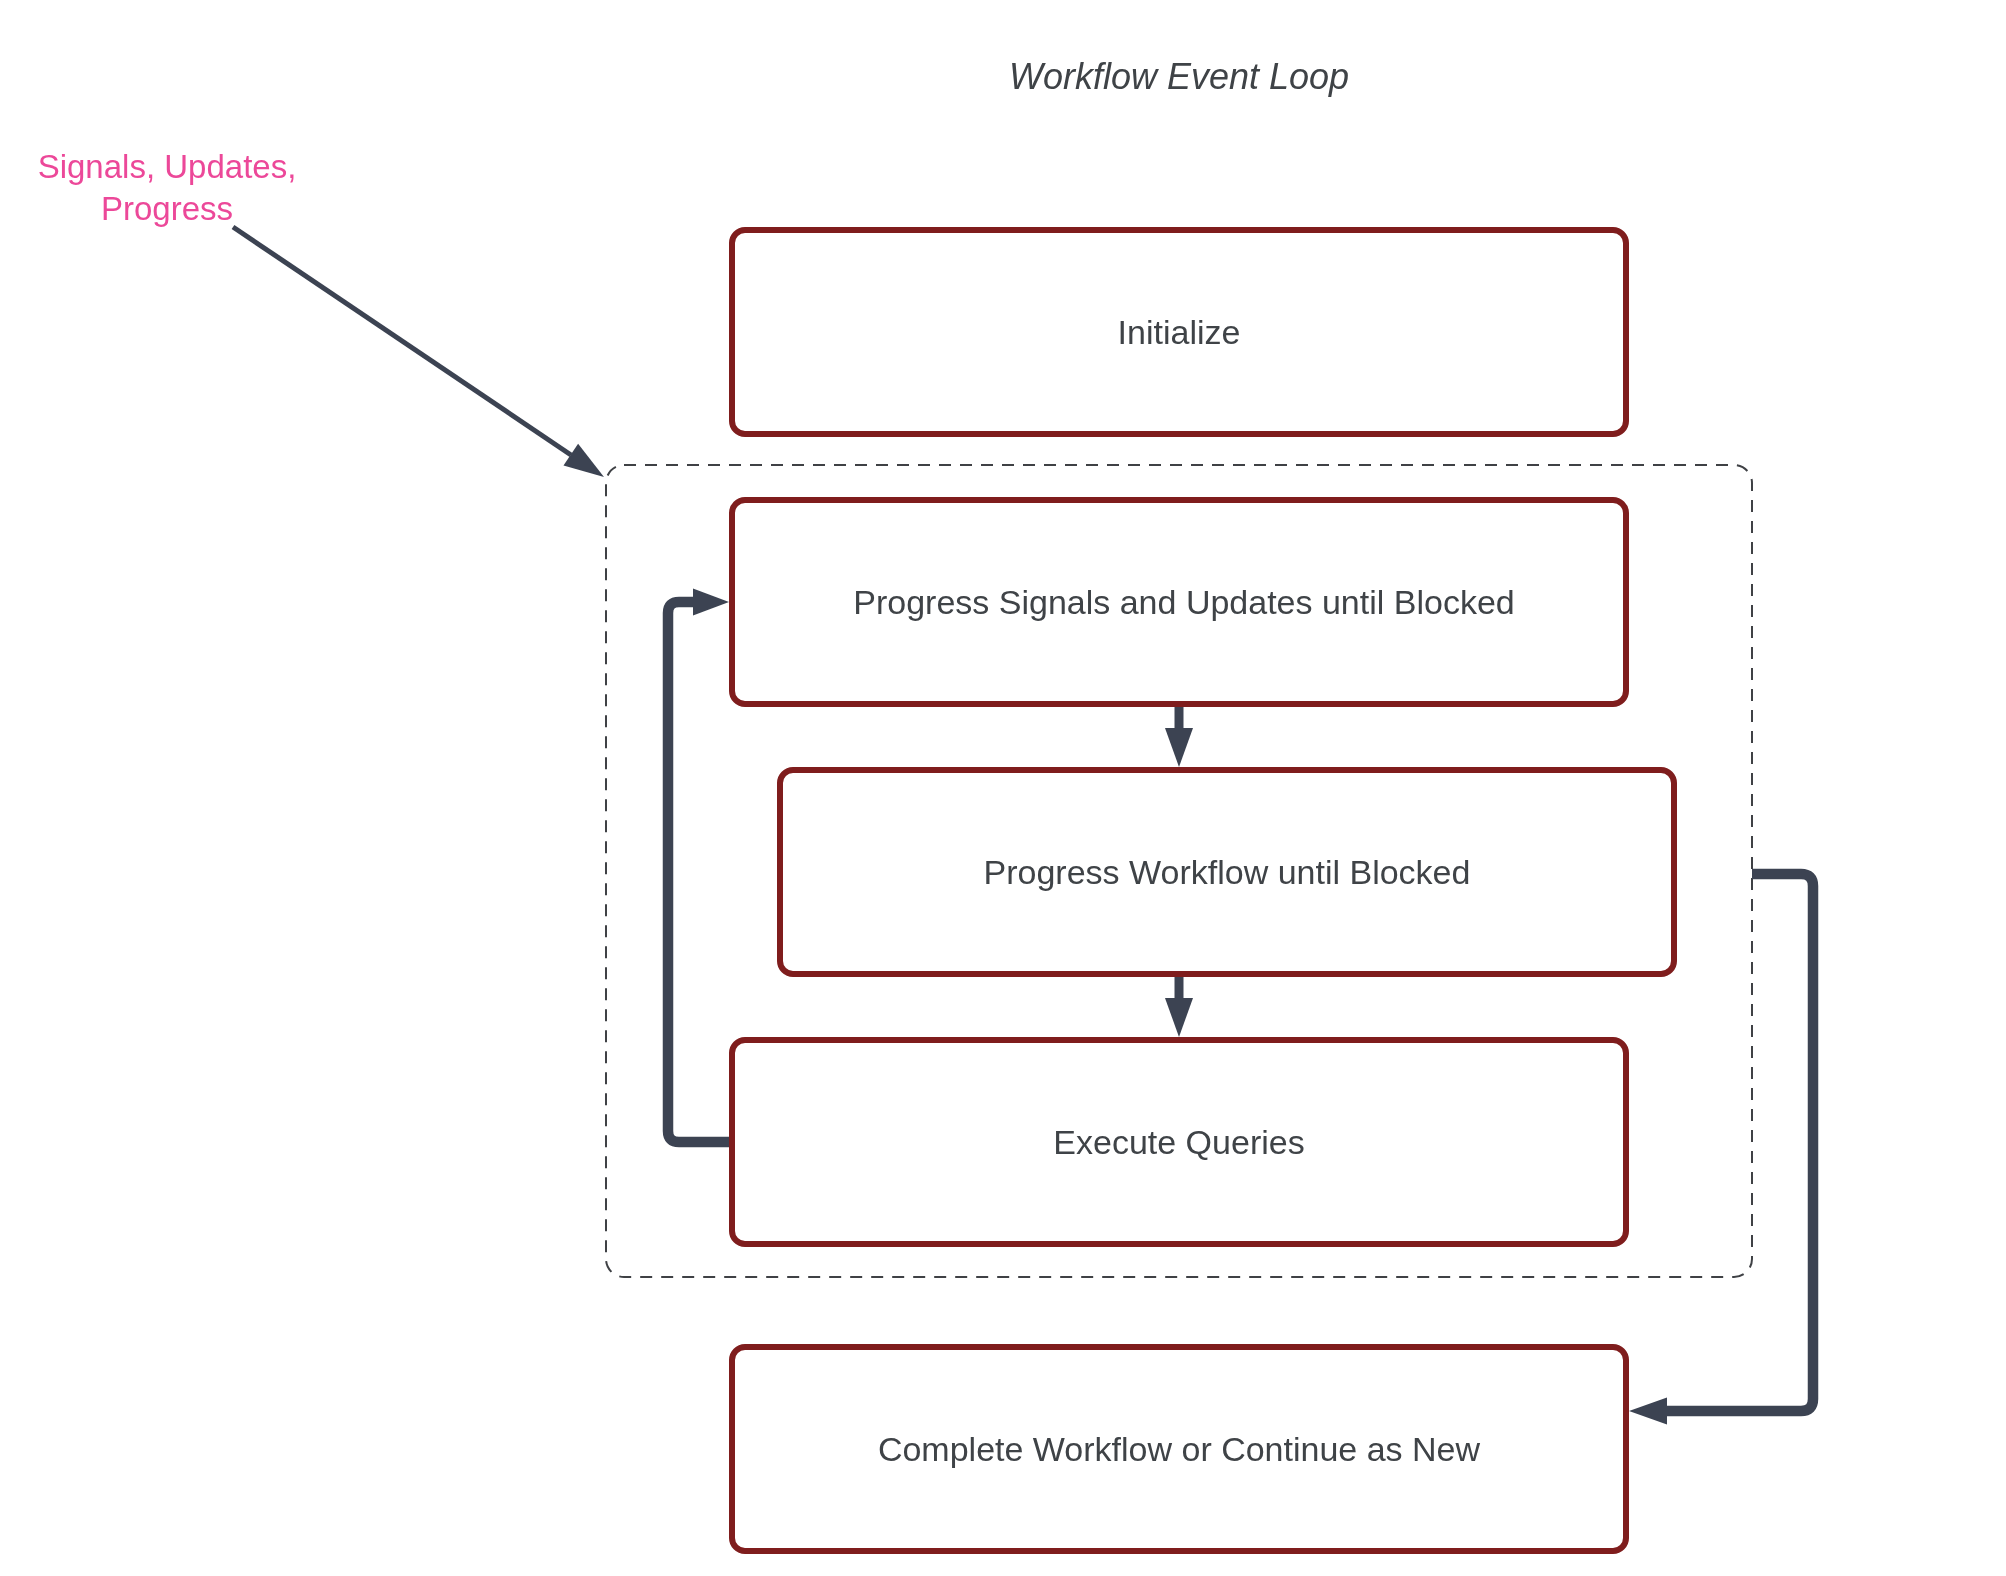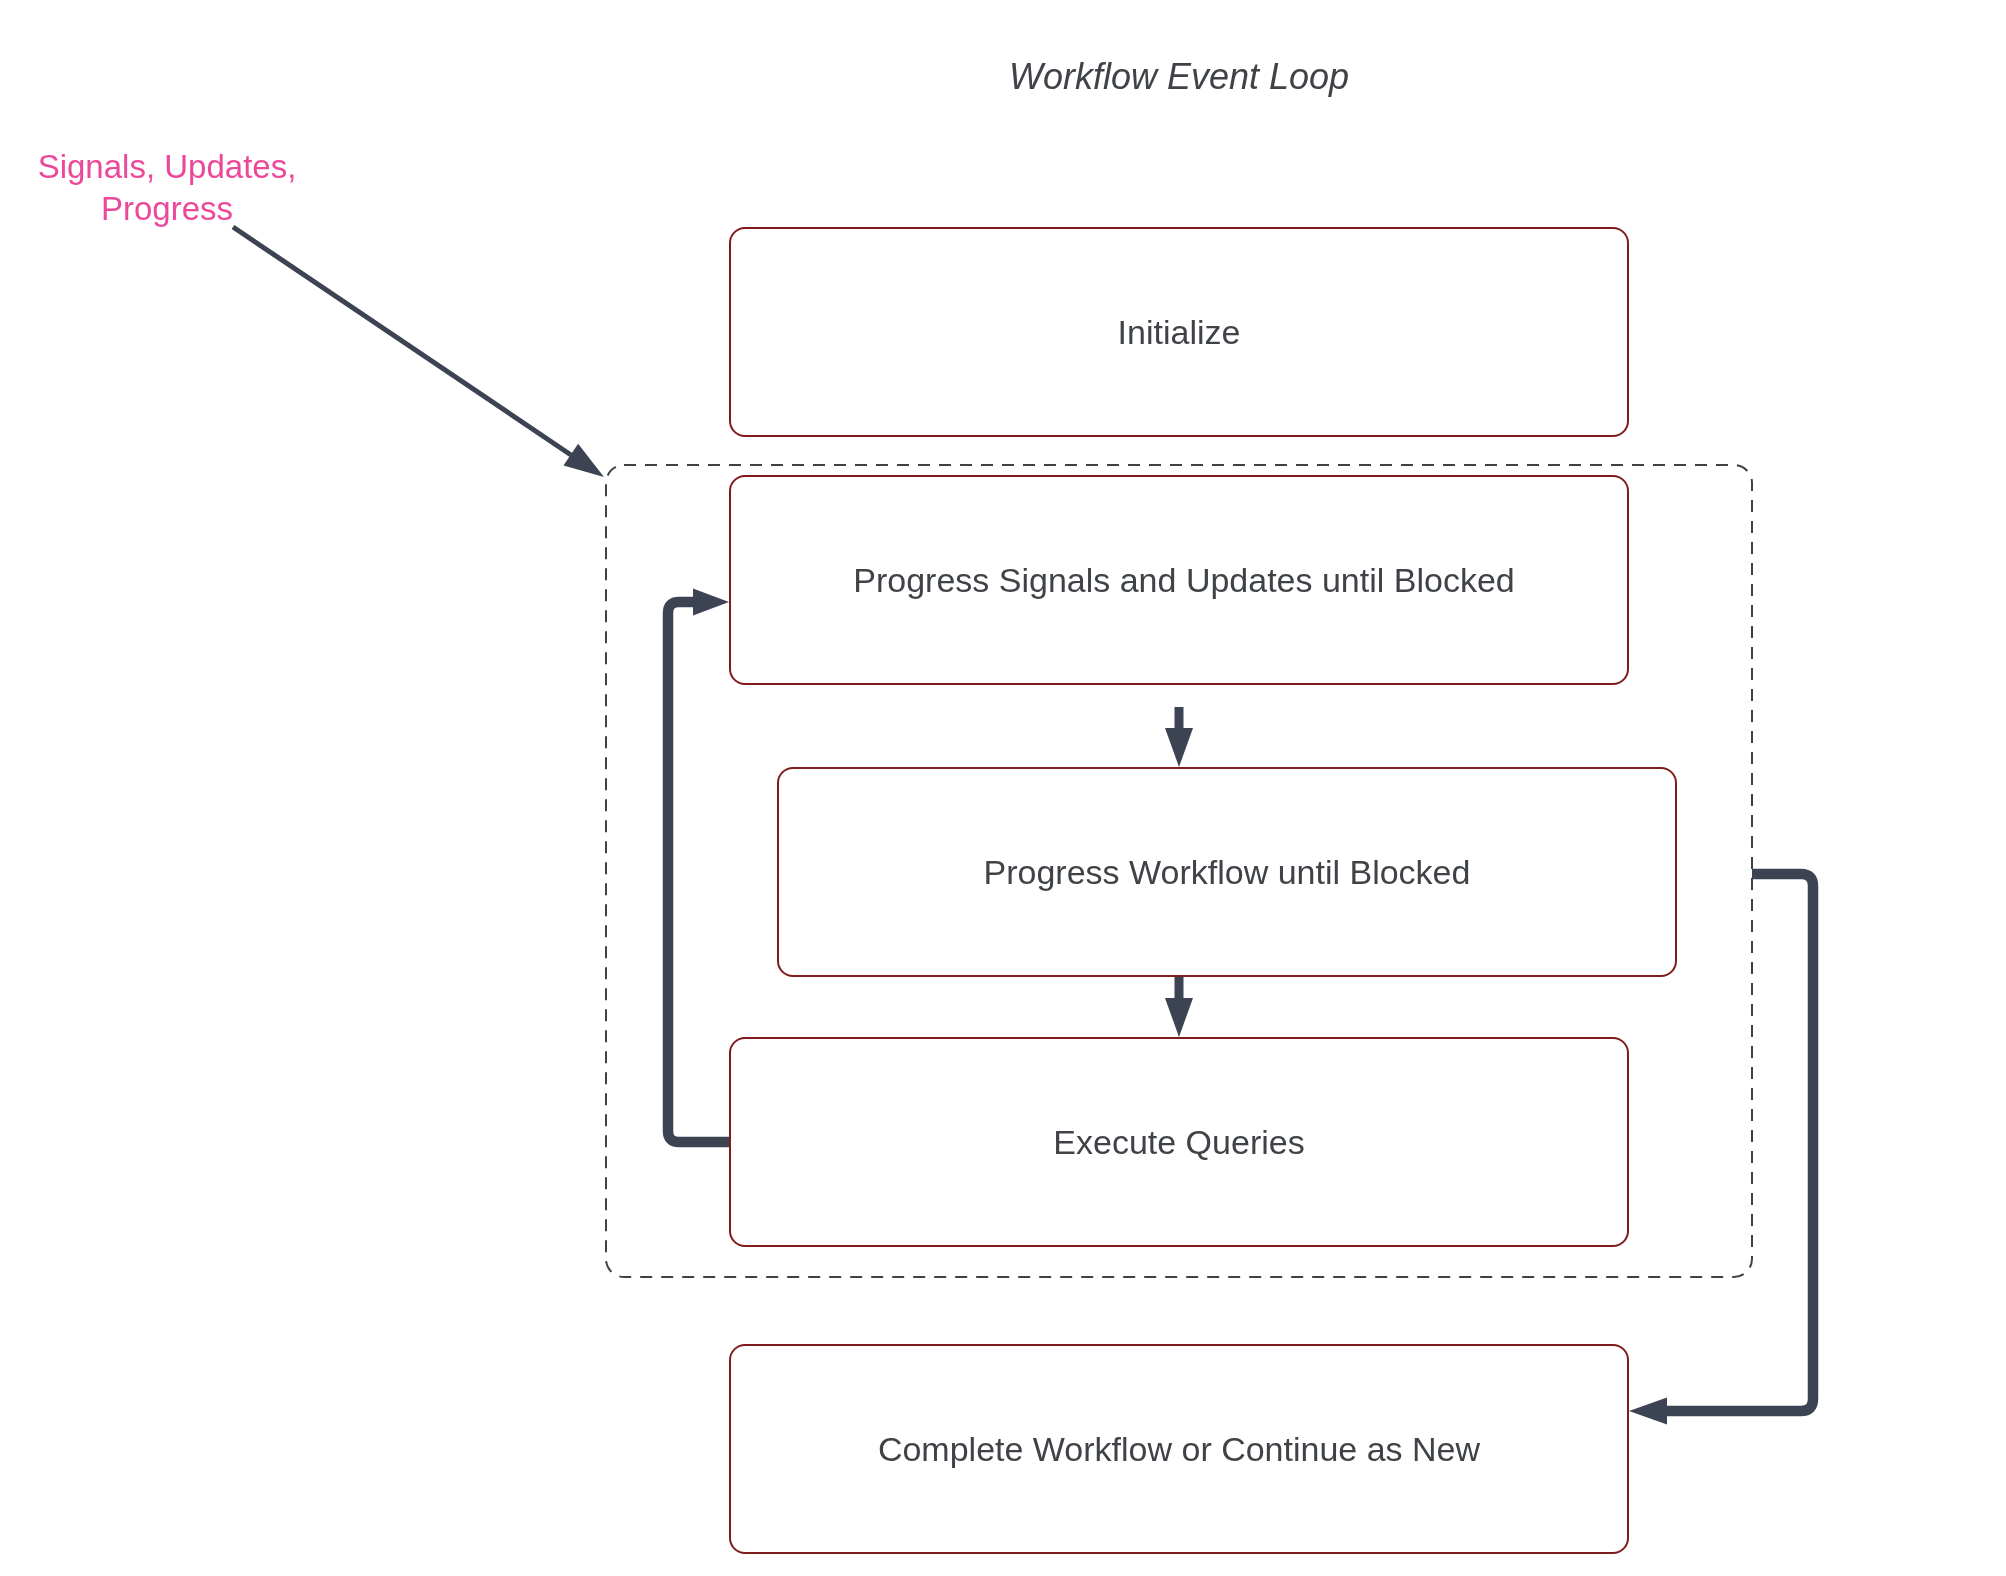"Initialize" .node { border: 2px solid #7f1d1d -> 6px solid #7f1d1d }
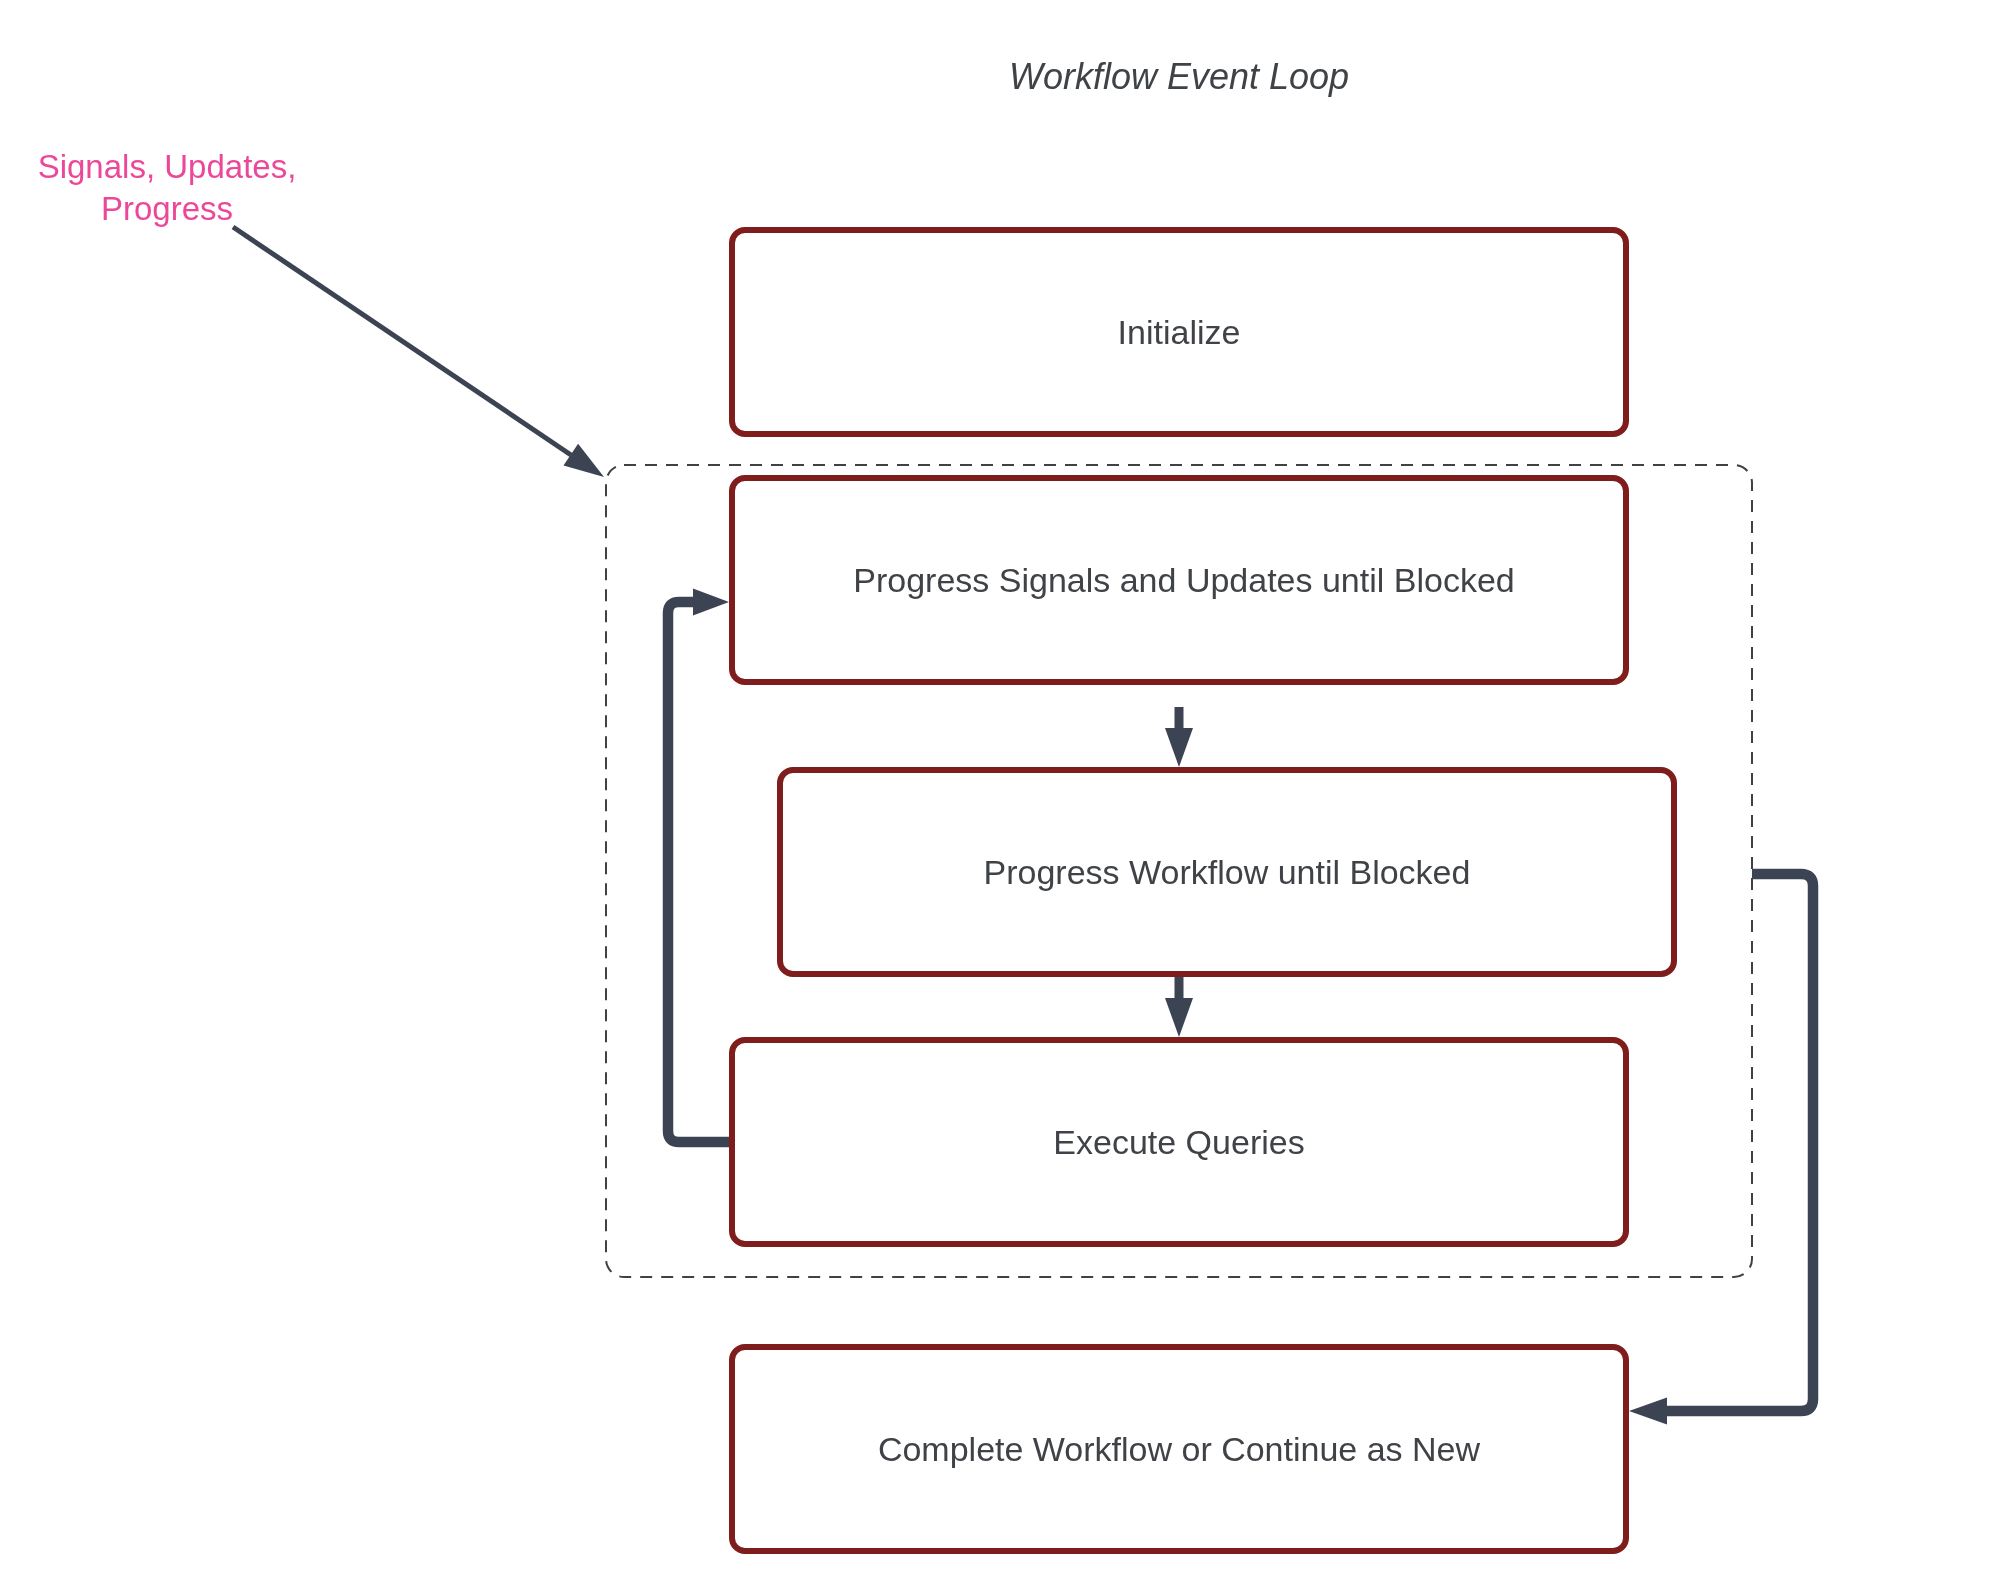"Progress Signals and Updates until" #node-progress-signals { top: 475px -> 497px }
